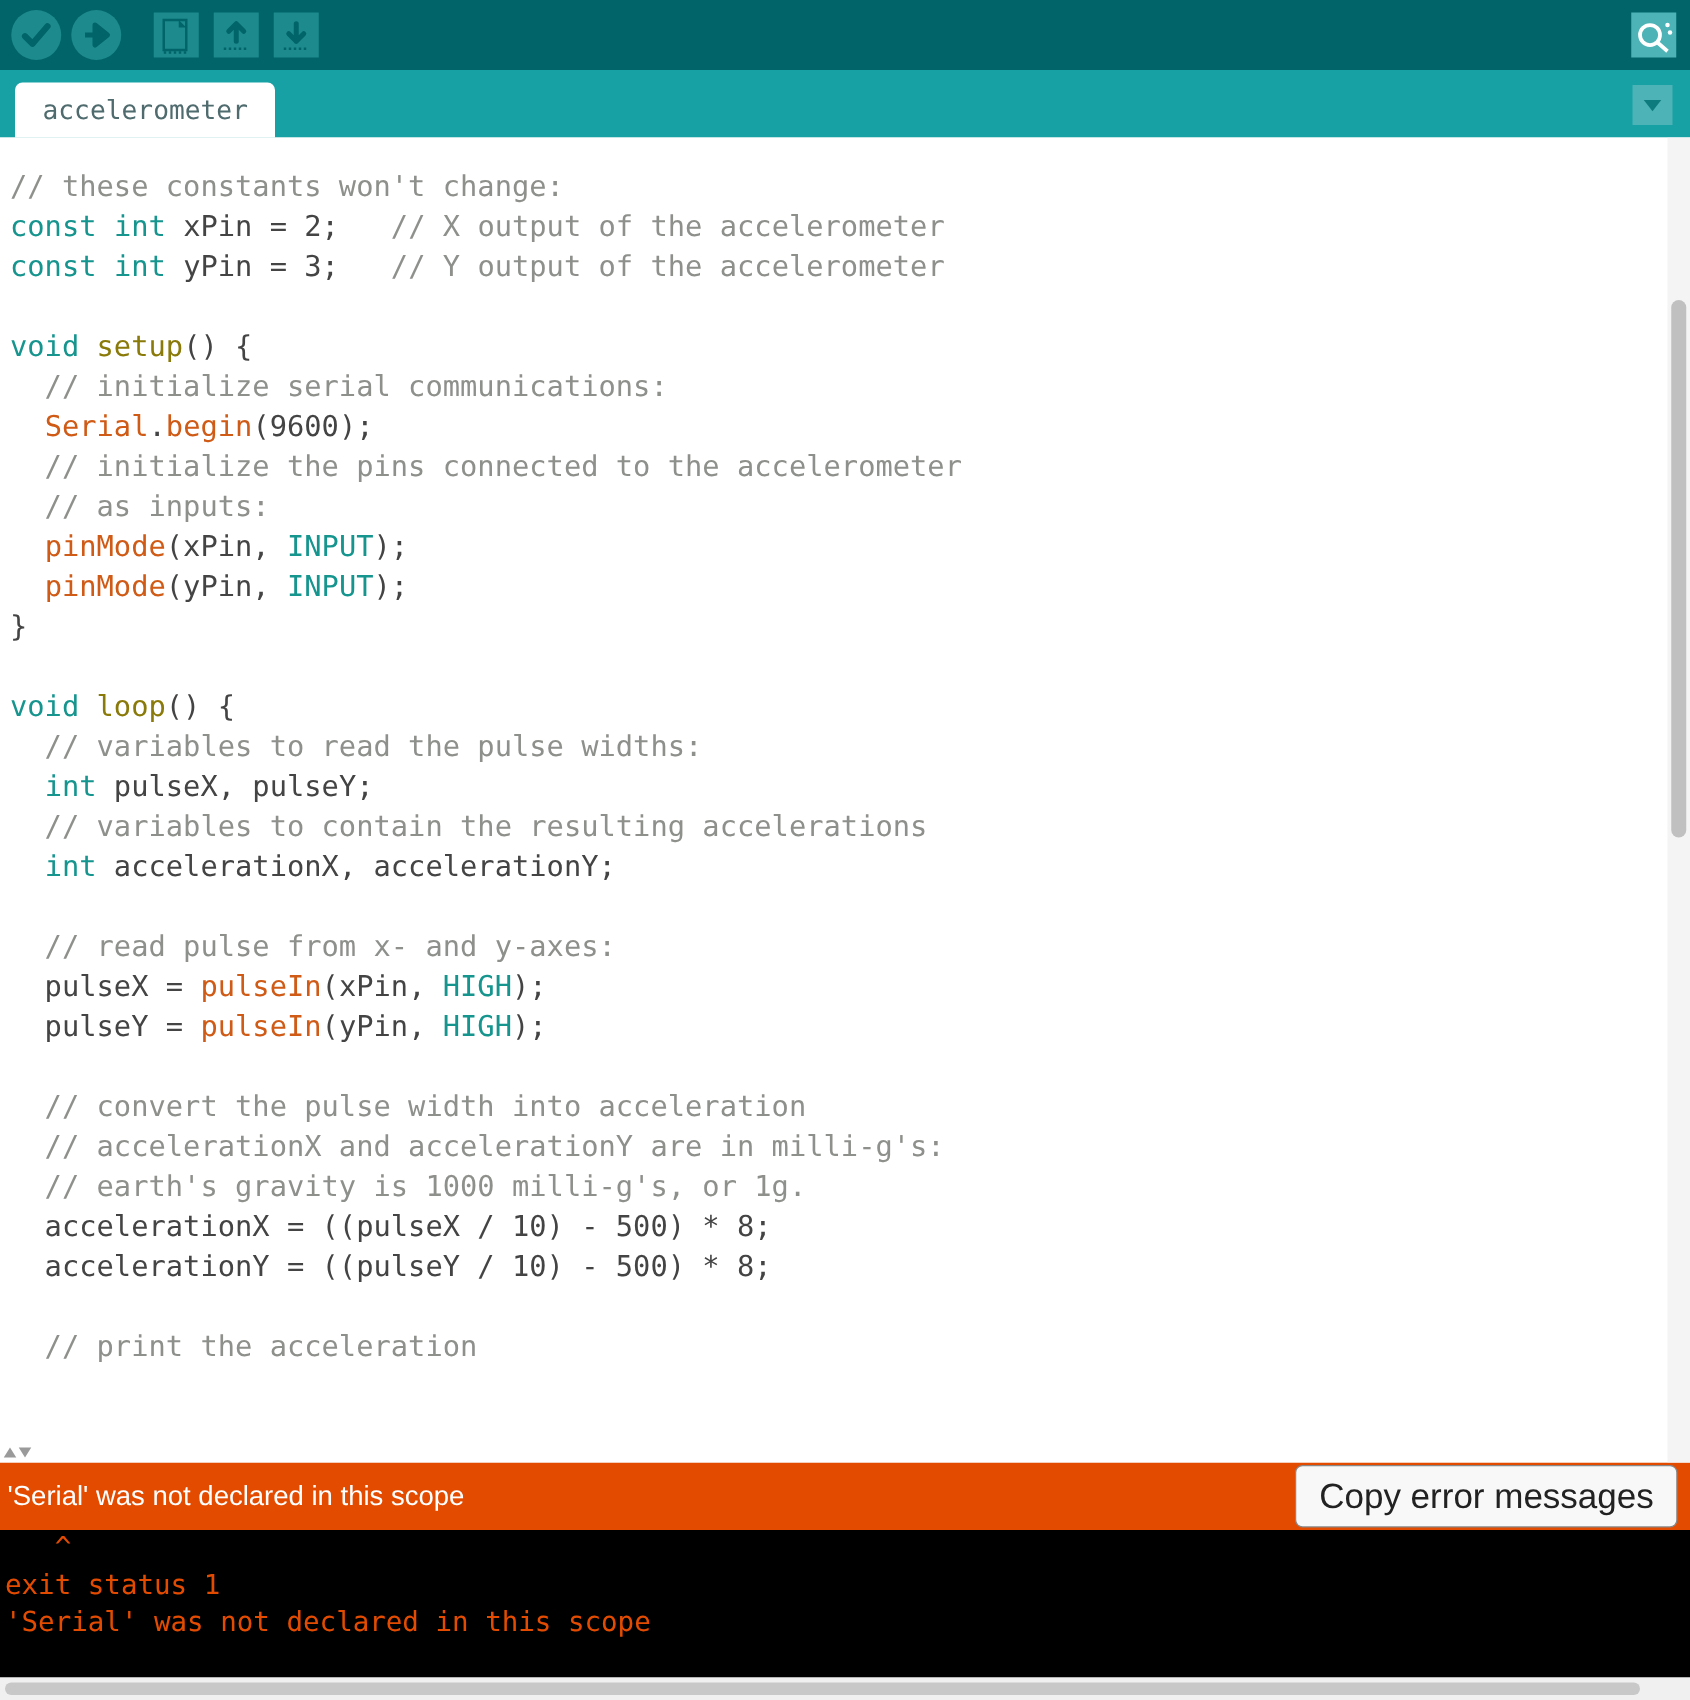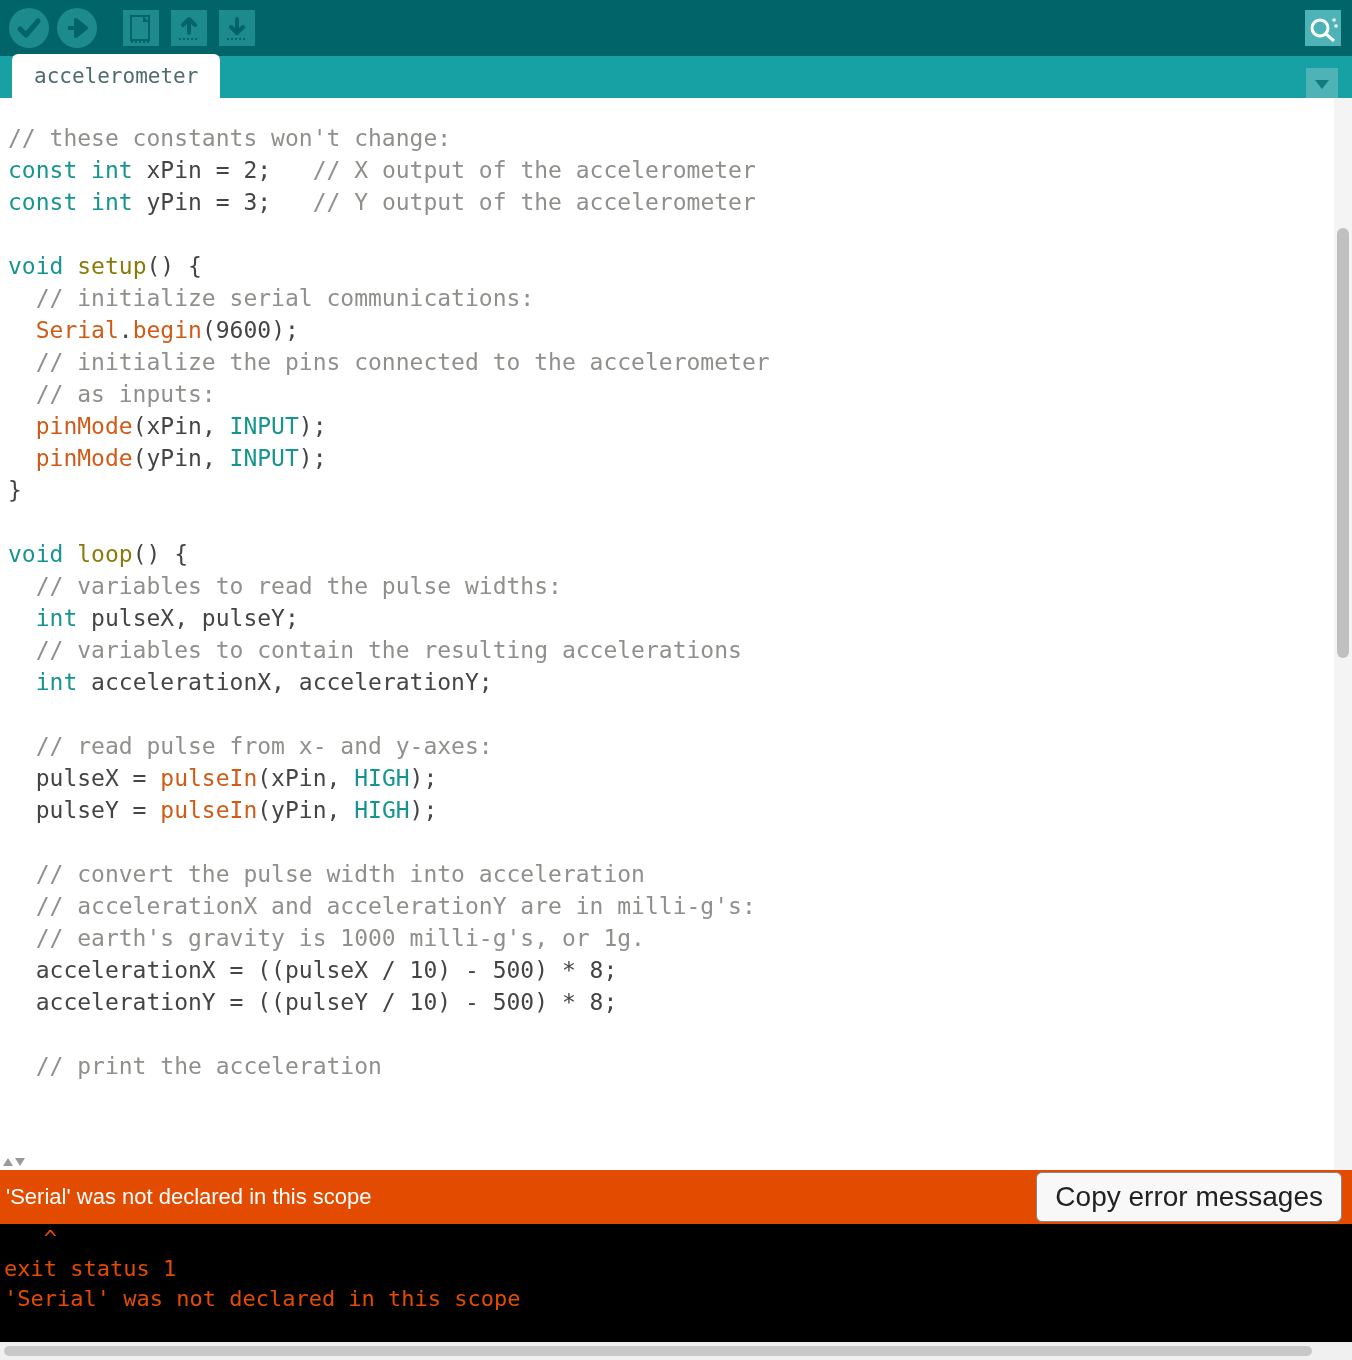"accelerometer" .tab-strip { height: 42px -> 54px }
